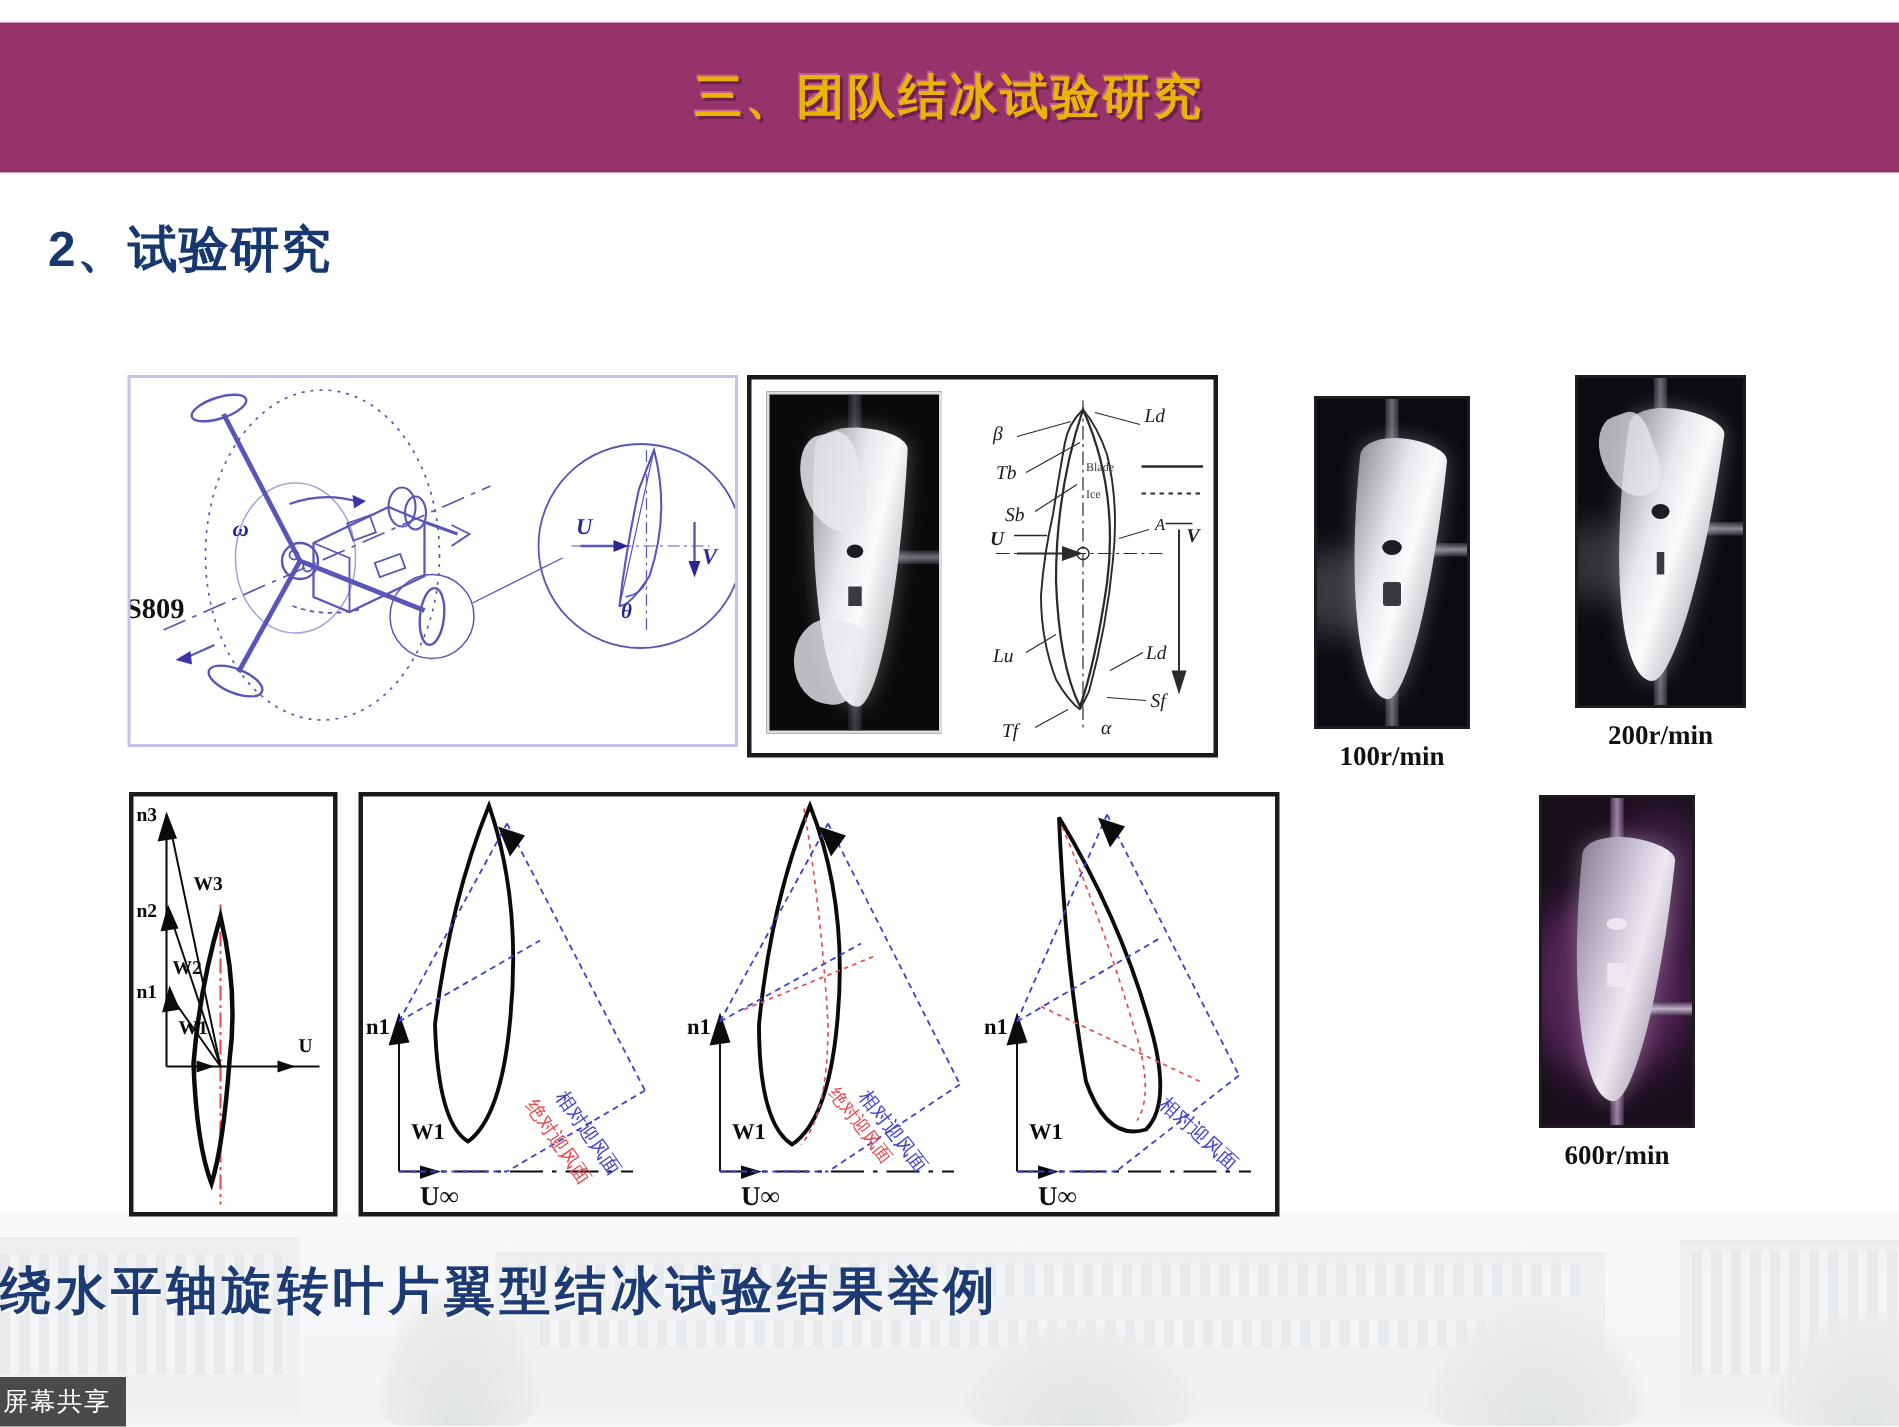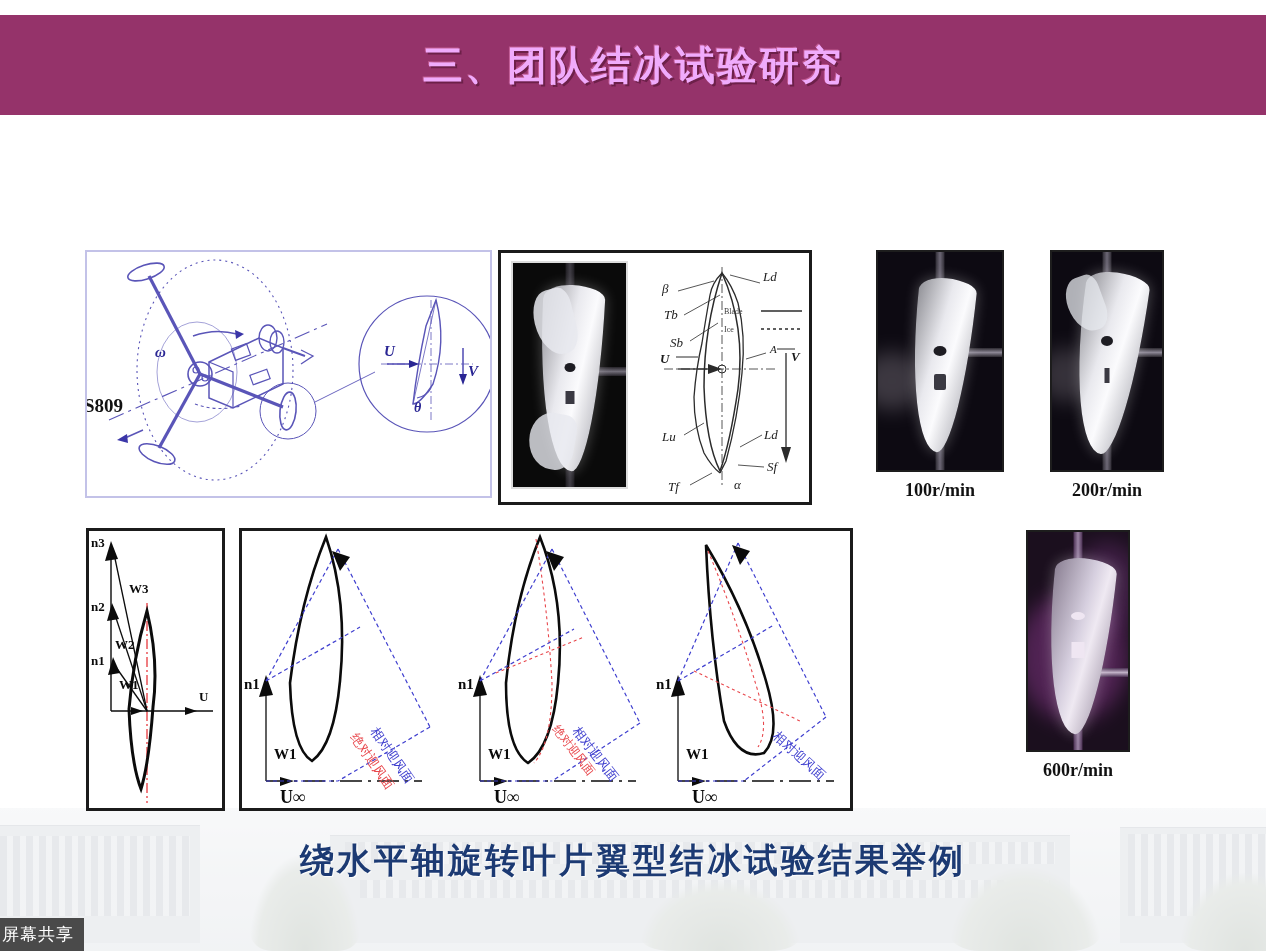"三、团队结冰试验研究" .banner-title { color: #f0abfc -> #eab308; font-size: 40px -> 32px }
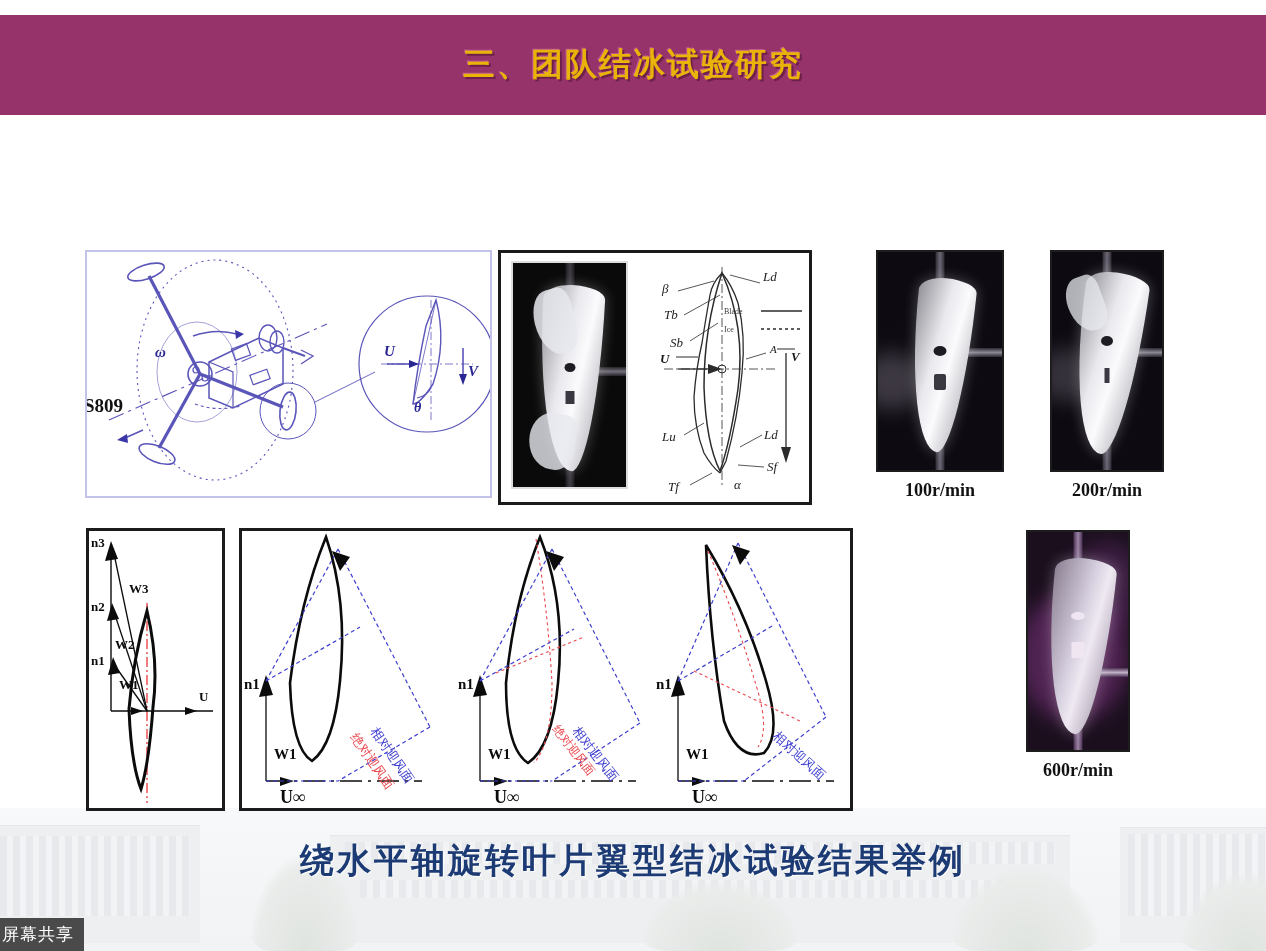"2、试验研究" div.subtitle { html: none -> <div>2、试验研究</div> }
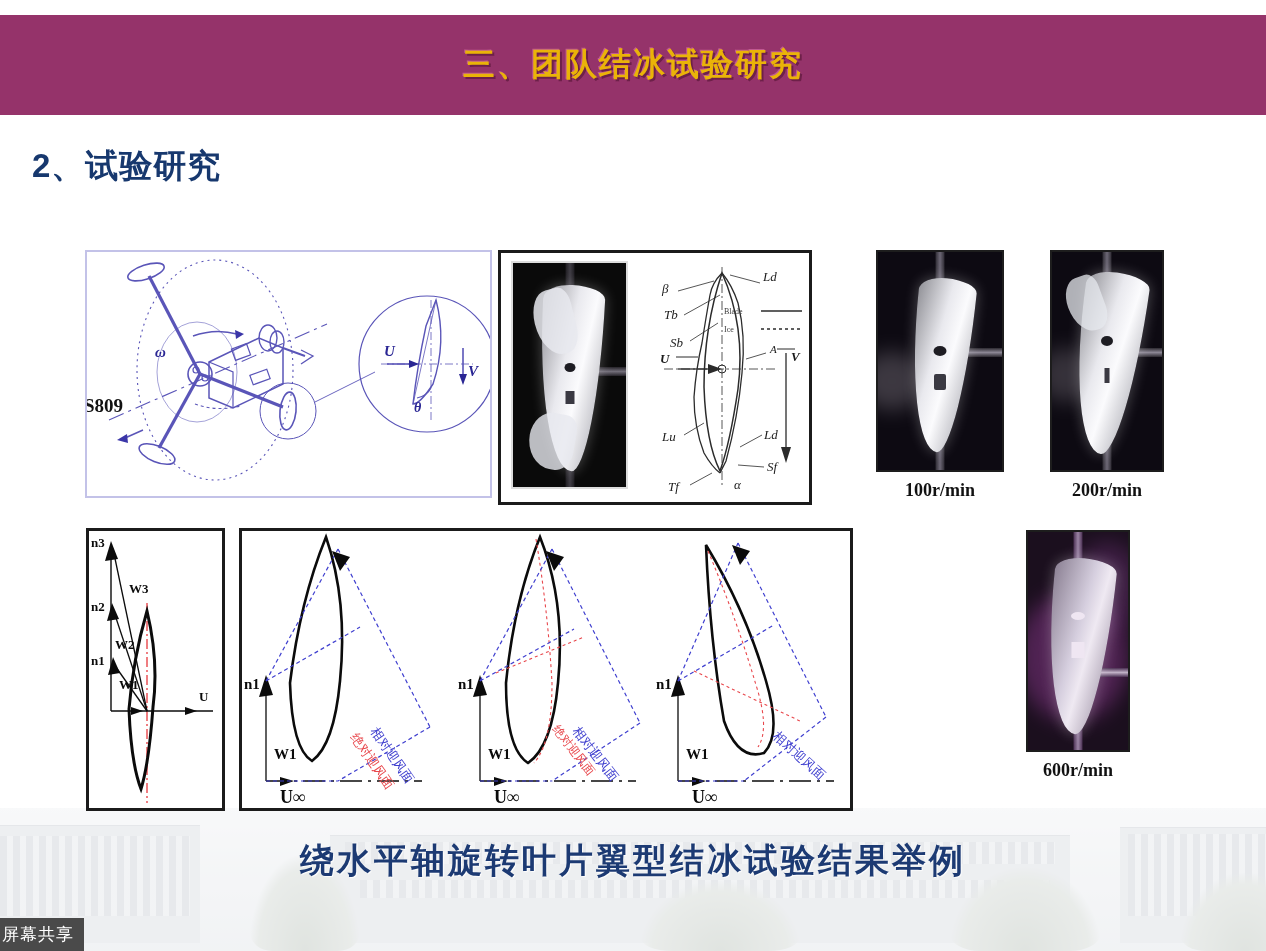"100r/min" div.photo-cell { top: 250px -> 264px; width: 128px -> 104px }
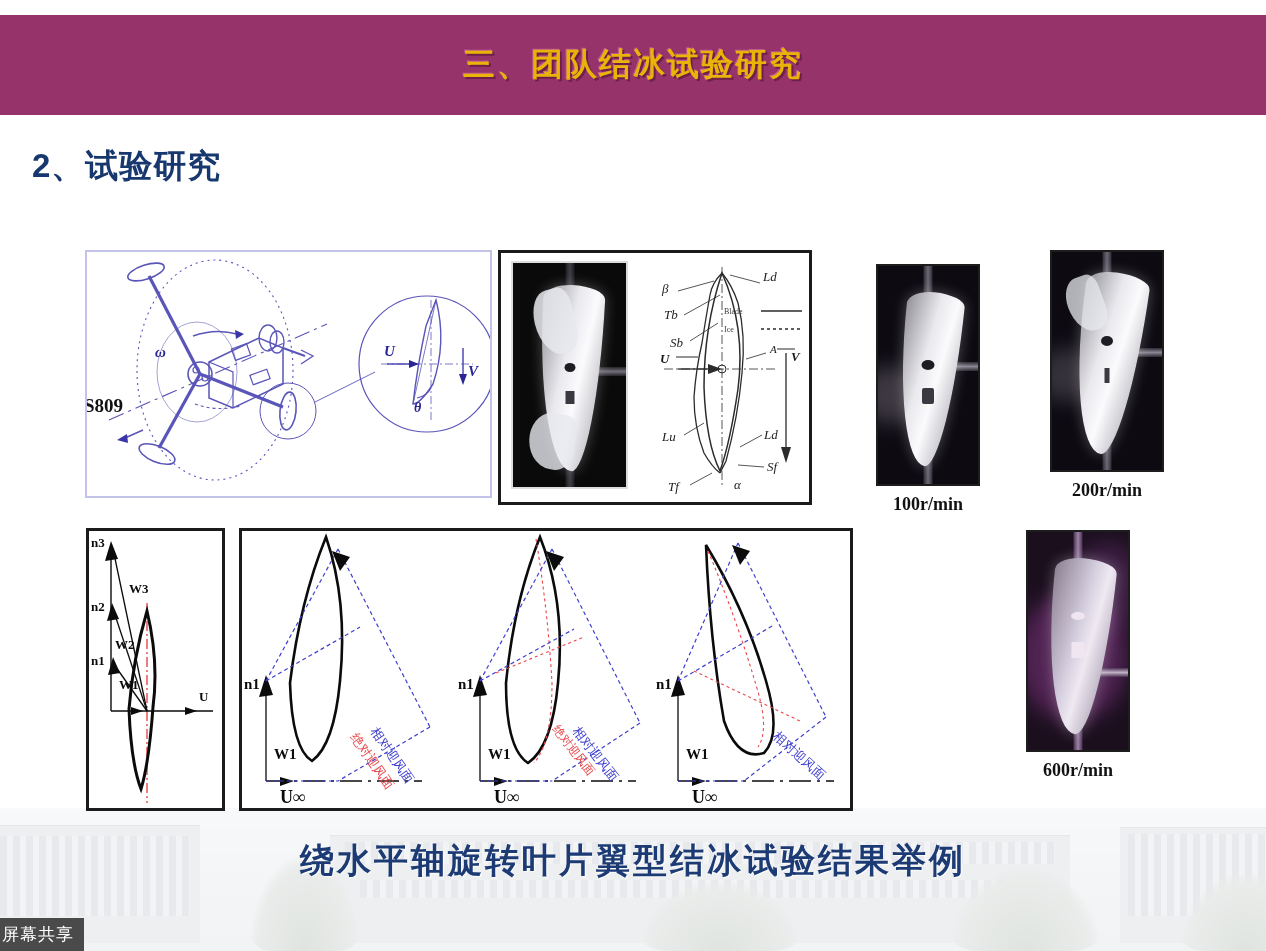"绕水平轴旋转叶片翼型结冰试验结果举例" .main-caption { text-align: center -> left }
